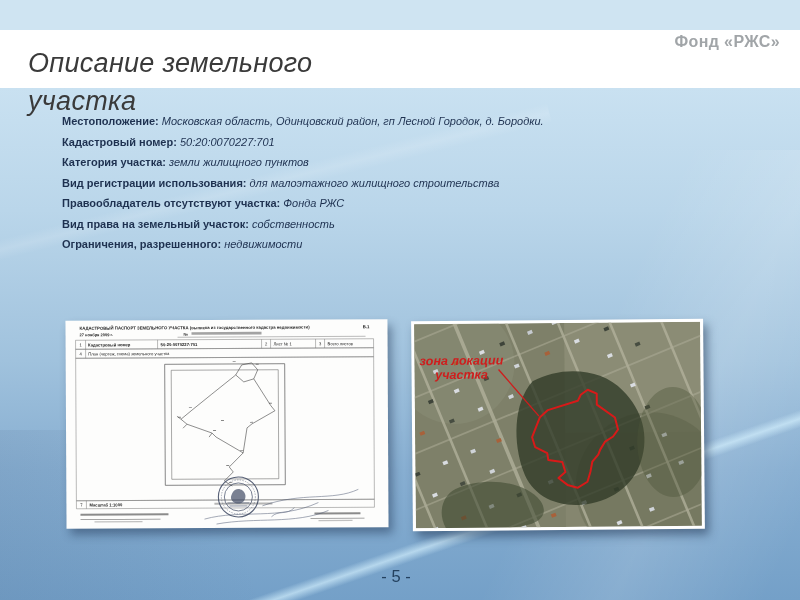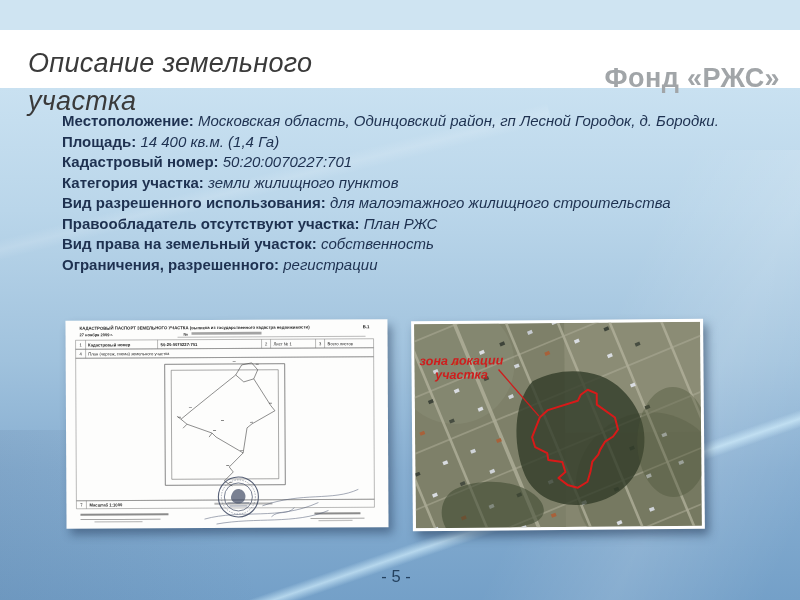"Фонд «РЖС»" .brand { font-size: 27px -> 16px; top: 63px -> 33px }
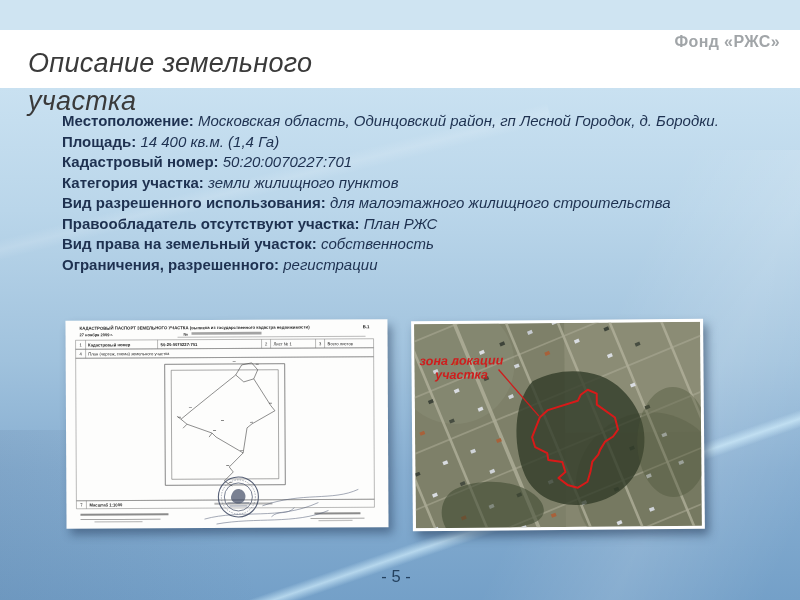"Местоположение: Московская область," .details { font-size: 15px -> 11px }
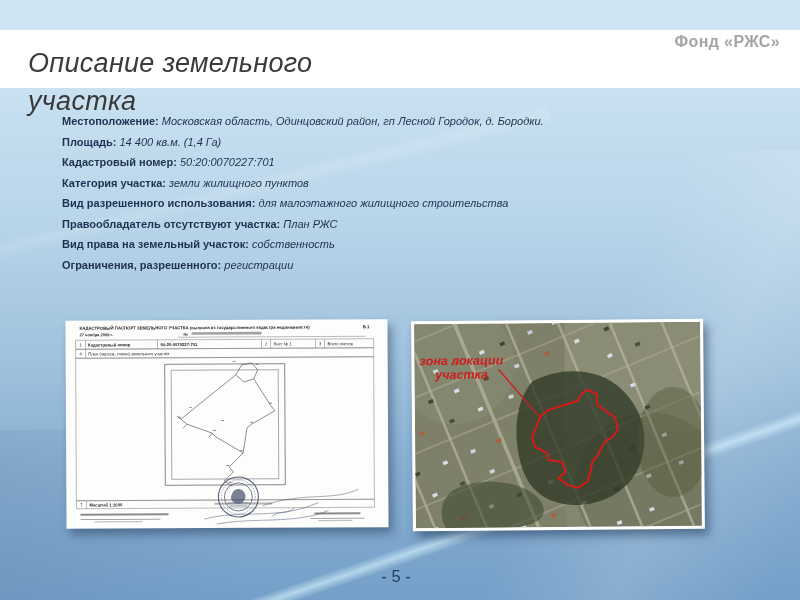"Площадь: 14 400 кв.м. (1,4" p { html: <p><b>Площадь:</b> <i>14 400 кв.м. (1,4 Га)</i></p> -> none }
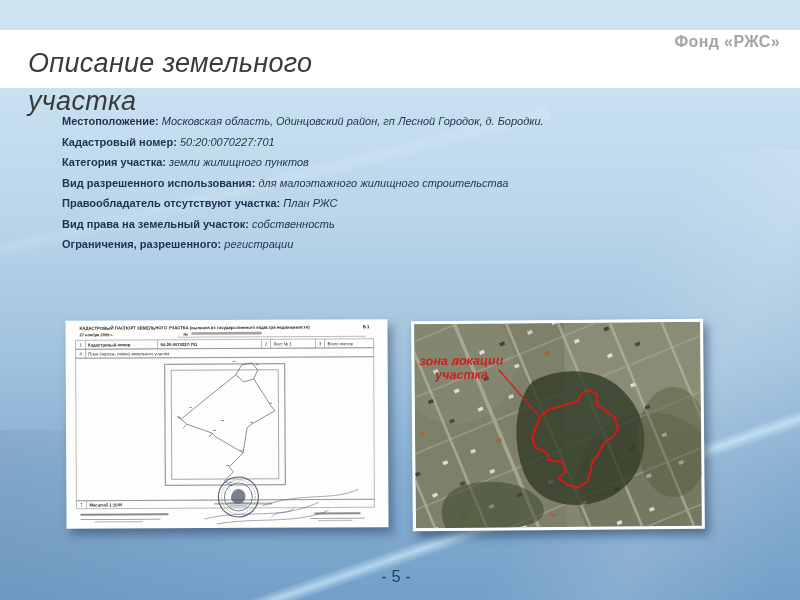"Вид разрешенного использования:" b { text: разрешенного -> регистрации }
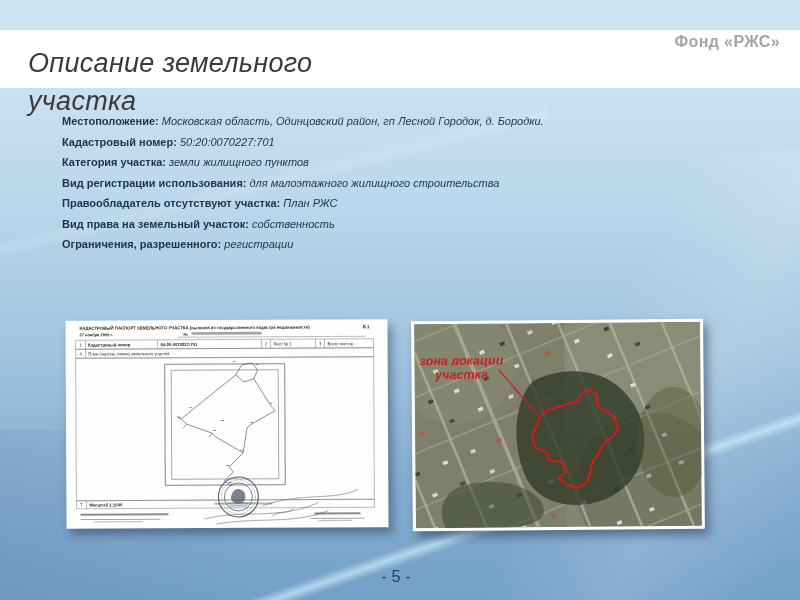"План РЖС" i { text: План -> Фонда }
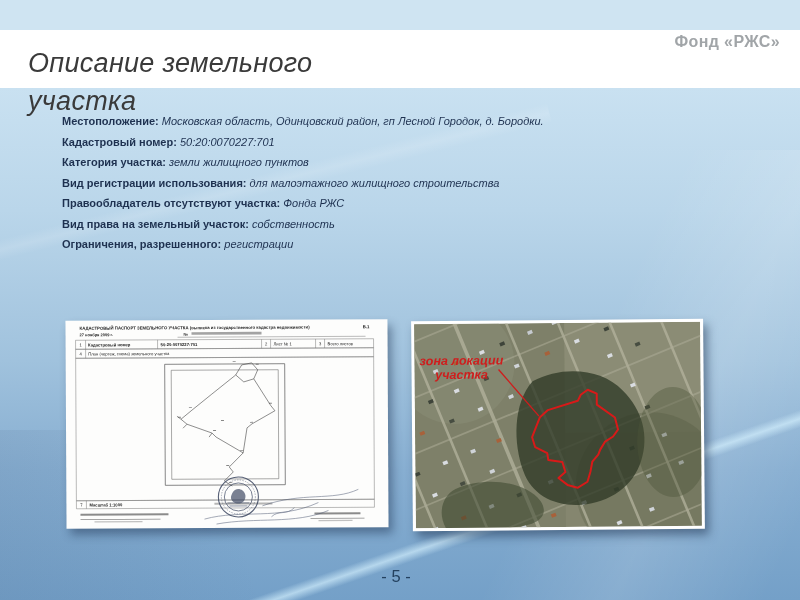"регистрации" i { text: регистрации -> недвижимости }
